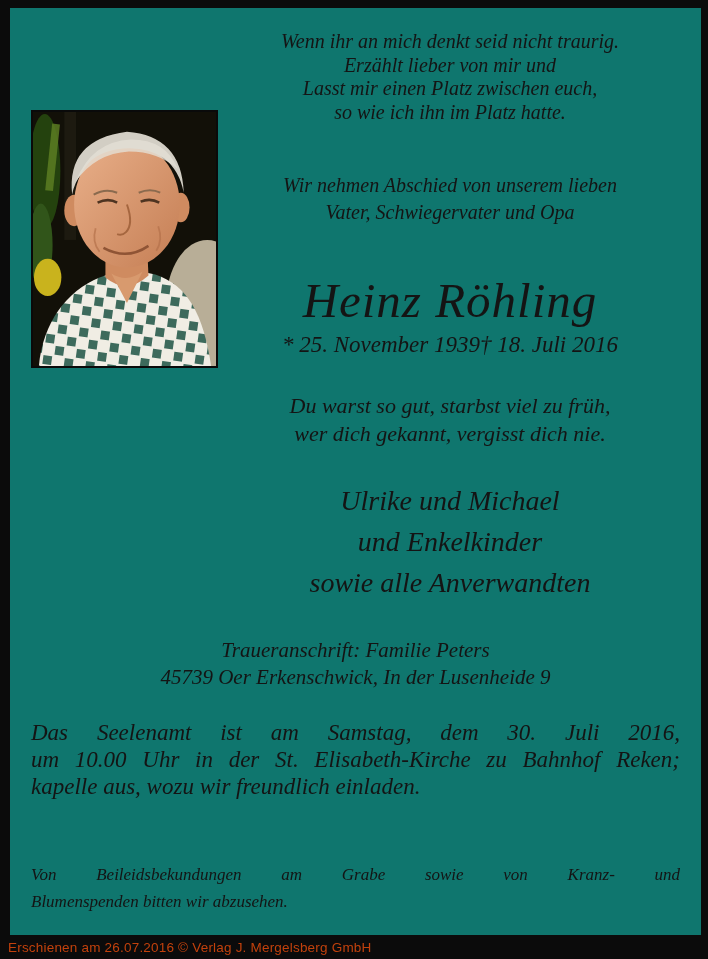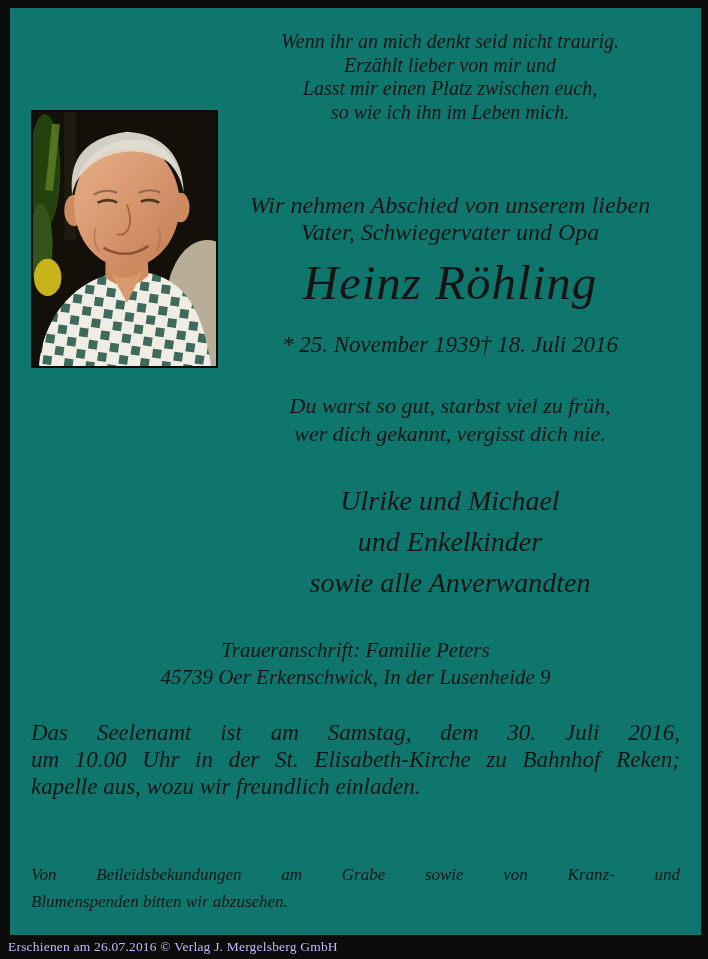"so wie ich ihn im" div { text: Leben mich -> Platz hatte }
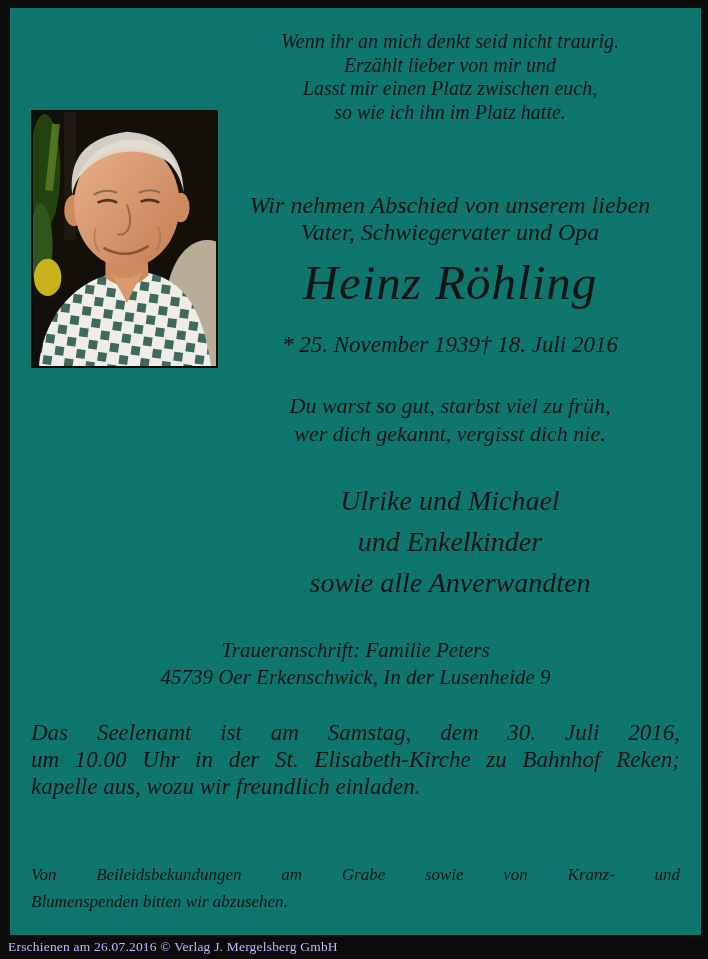"Wir nehmen Abschied von unserem" .farewell { font-size: 24px -> 20px; top: 184px -> 164px }
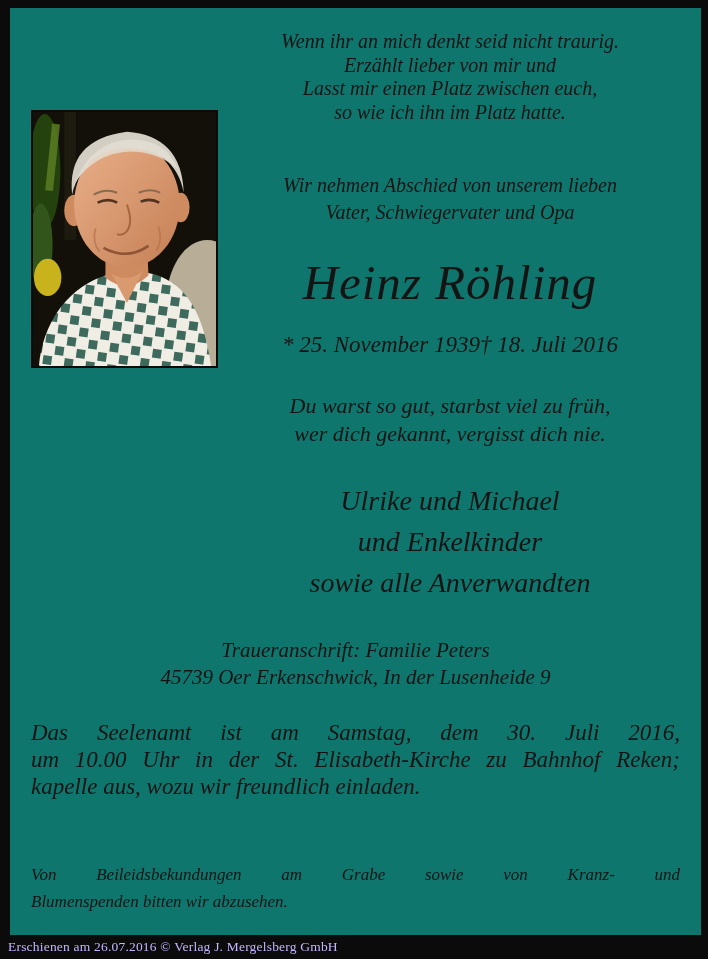"Heinz Röhling" .name { top: 249px -> 267px }
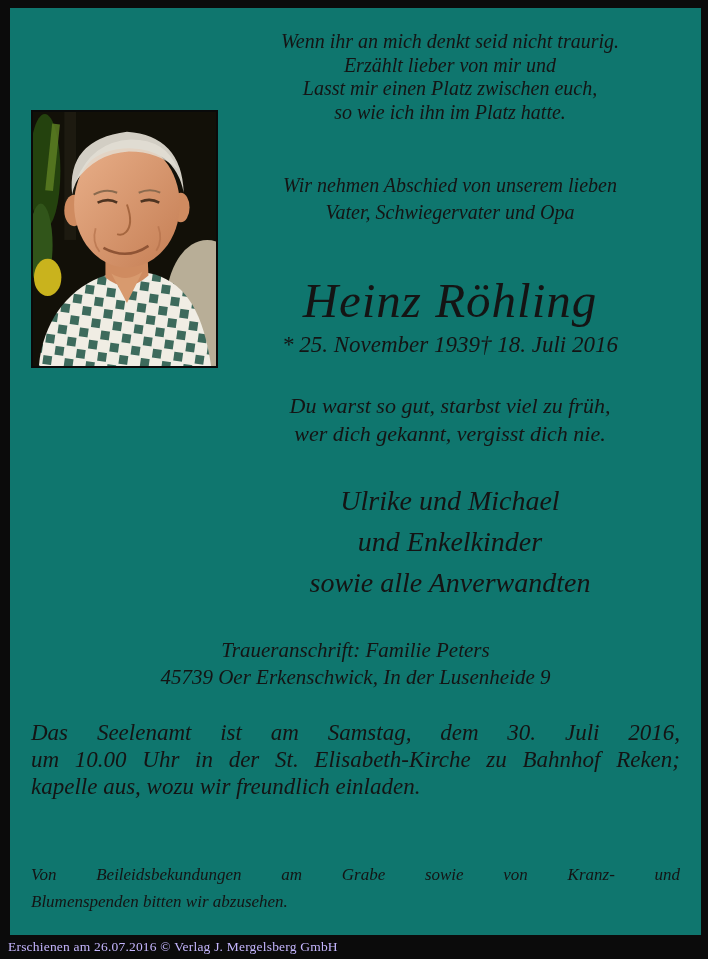"Erschienen am 26.07.2016 © Verlag" .footer span { color: #c4b5fd -> #c2410c; font-family: Liberation Serif, serif -> Liberation Sans, sans-serif }
